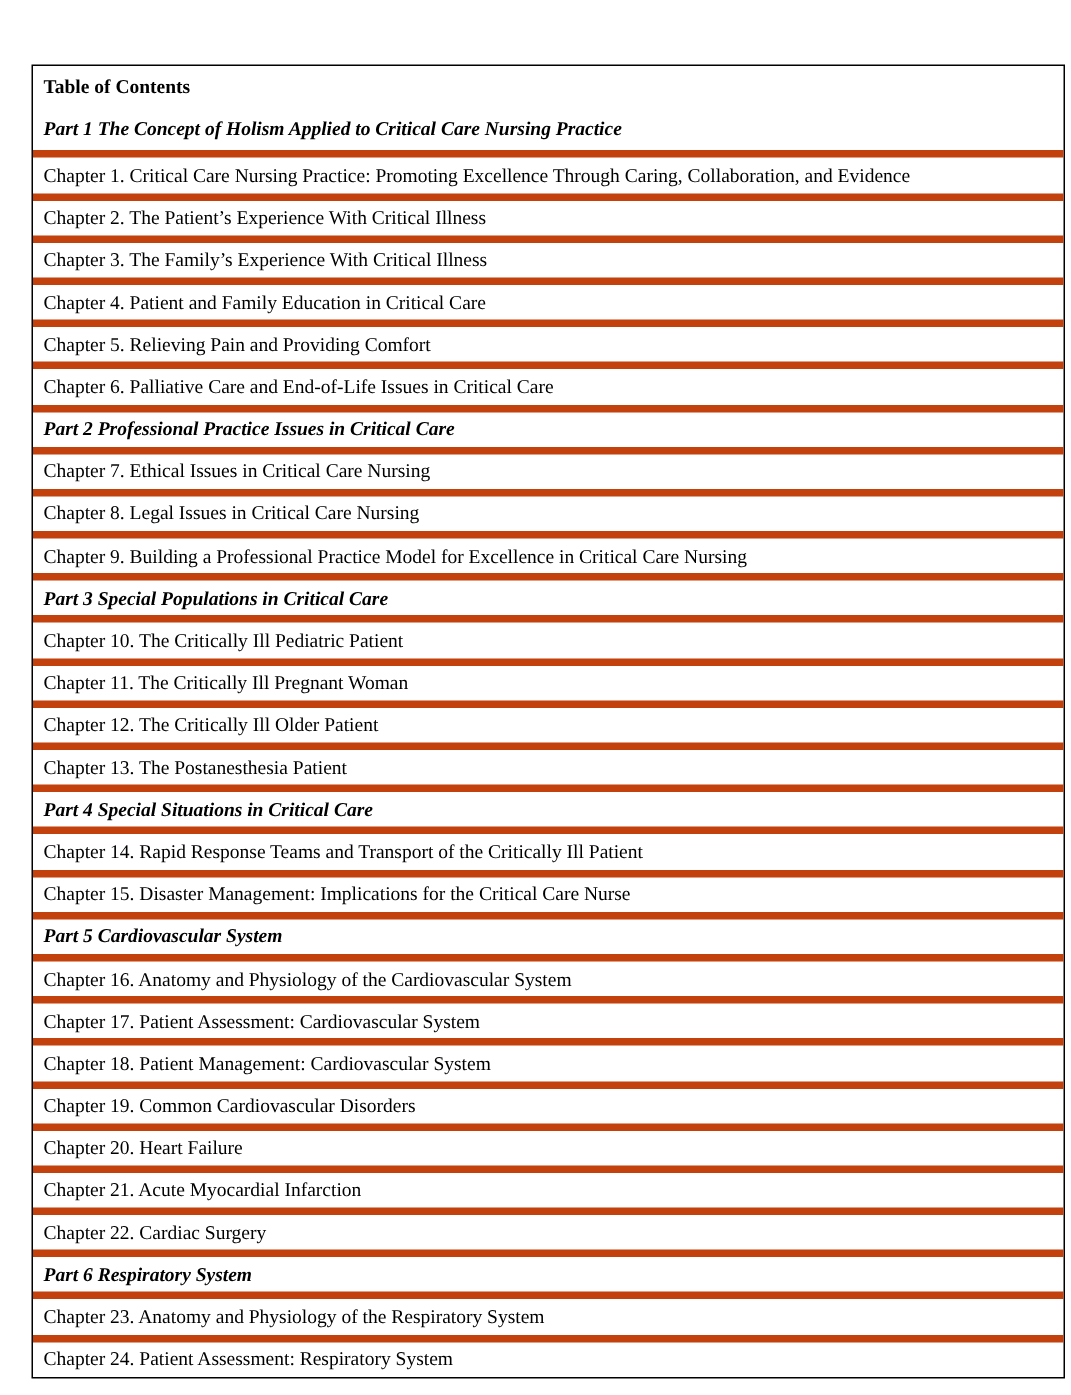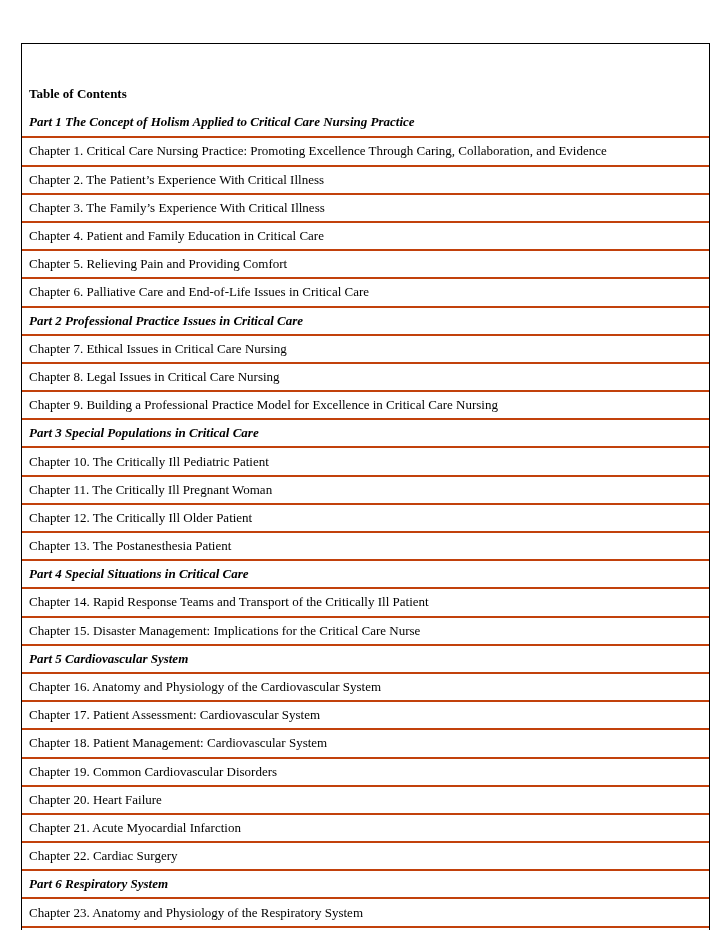"Table of Contents" .row.title { margin-top: 36px -> none }
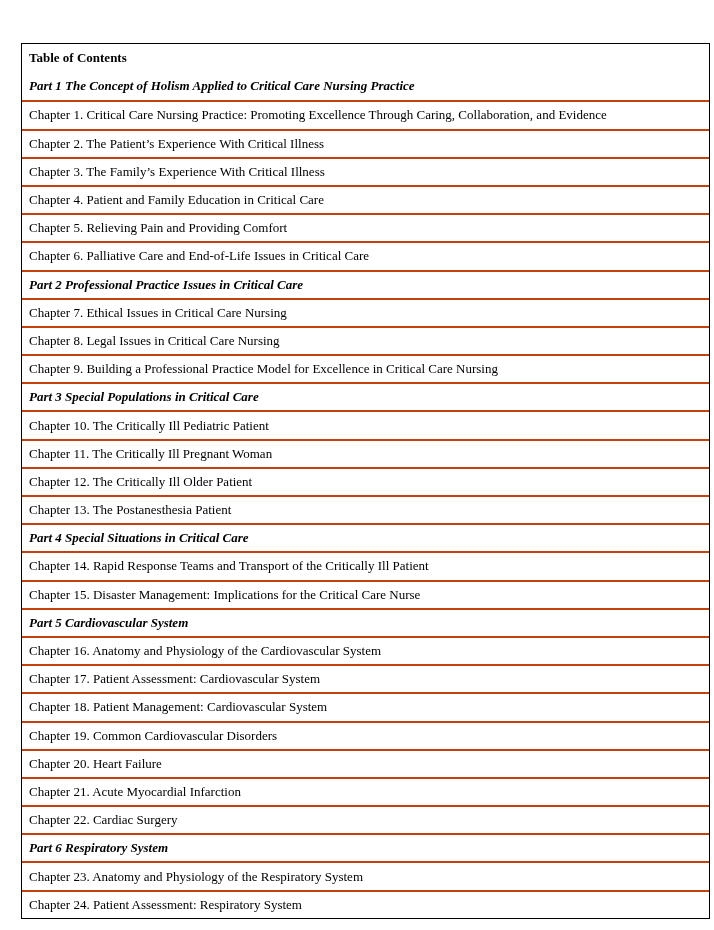"Chapter 1. Critical Care Nursing" .row { border-top: 2px solid #c2410c -> 5px solid #c2410c }
